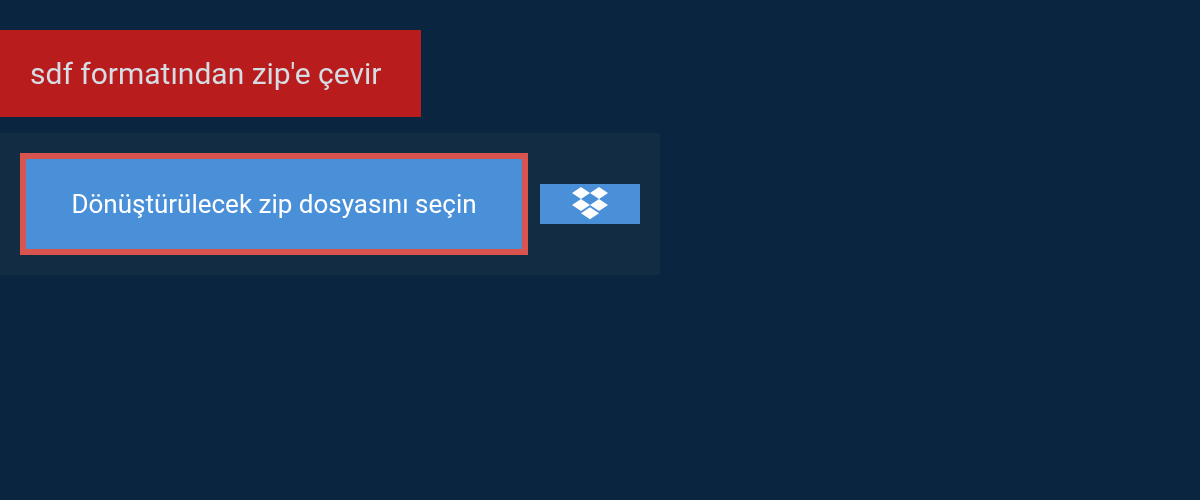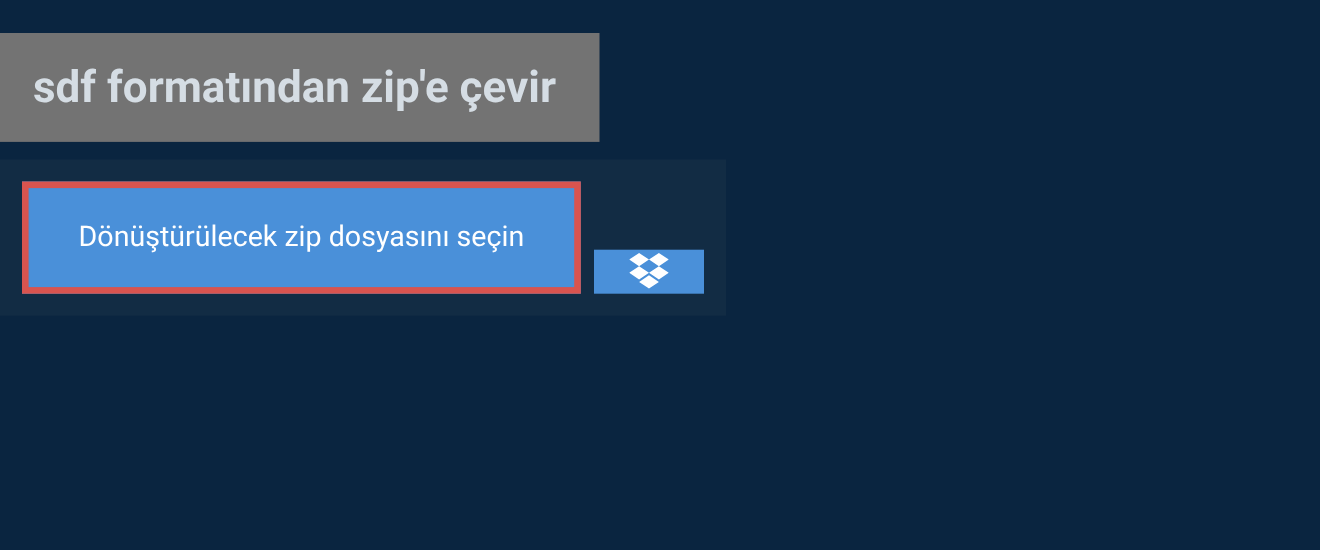"sdf formatından zip'e çevir" .header-tab { background-color: #737373 -> #b91c1c; font-size: 40px -> 30px; font-weight: 700 -> 400 }
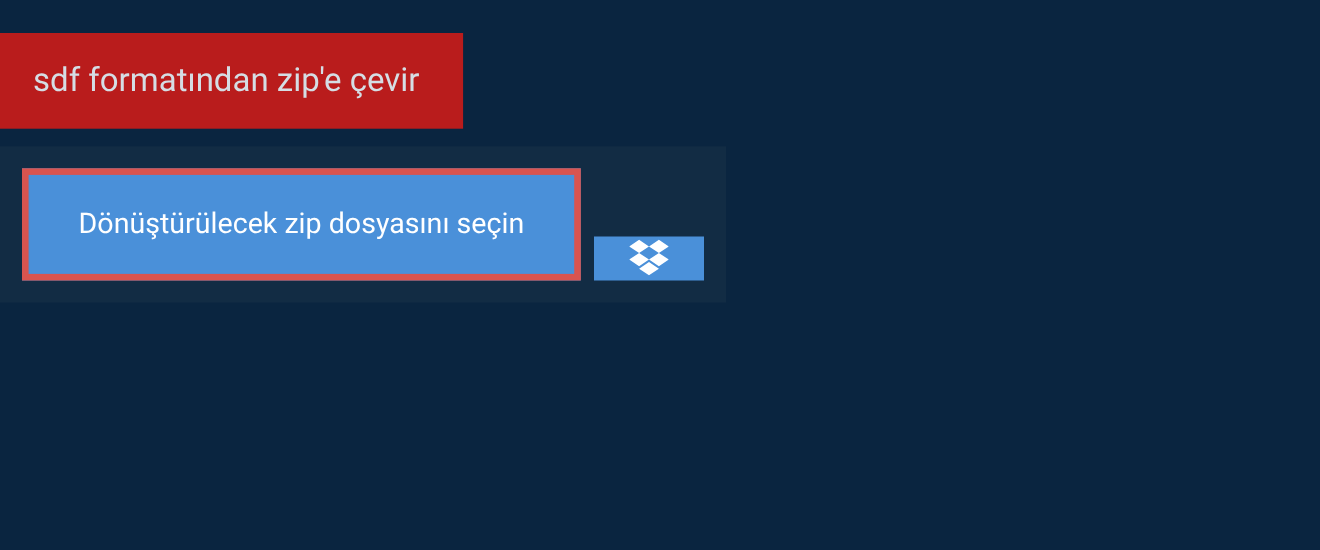"Dönüştürülecek zip dosyasını seçin" .upload-panel { align-items: flex-end -> center }
